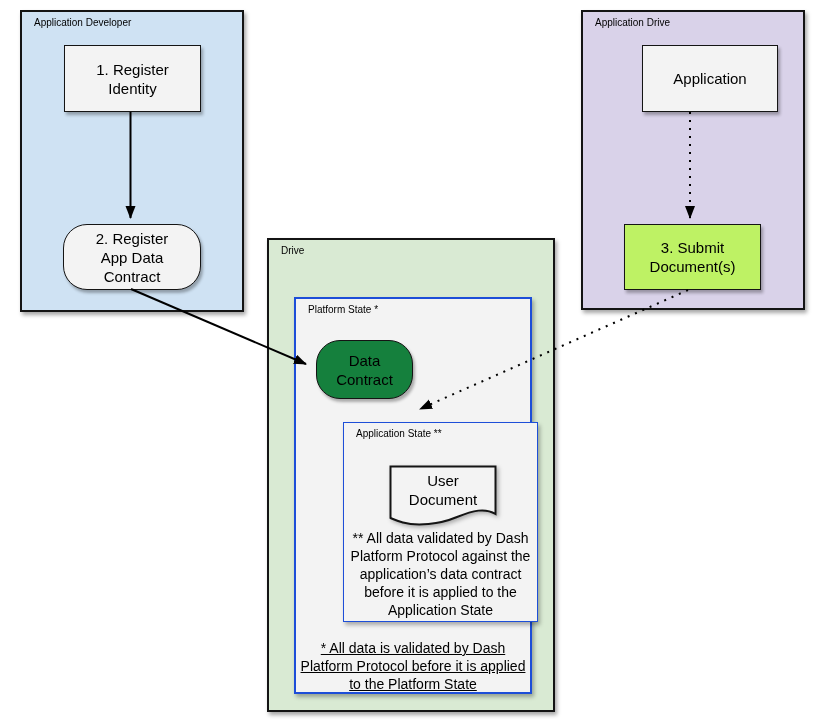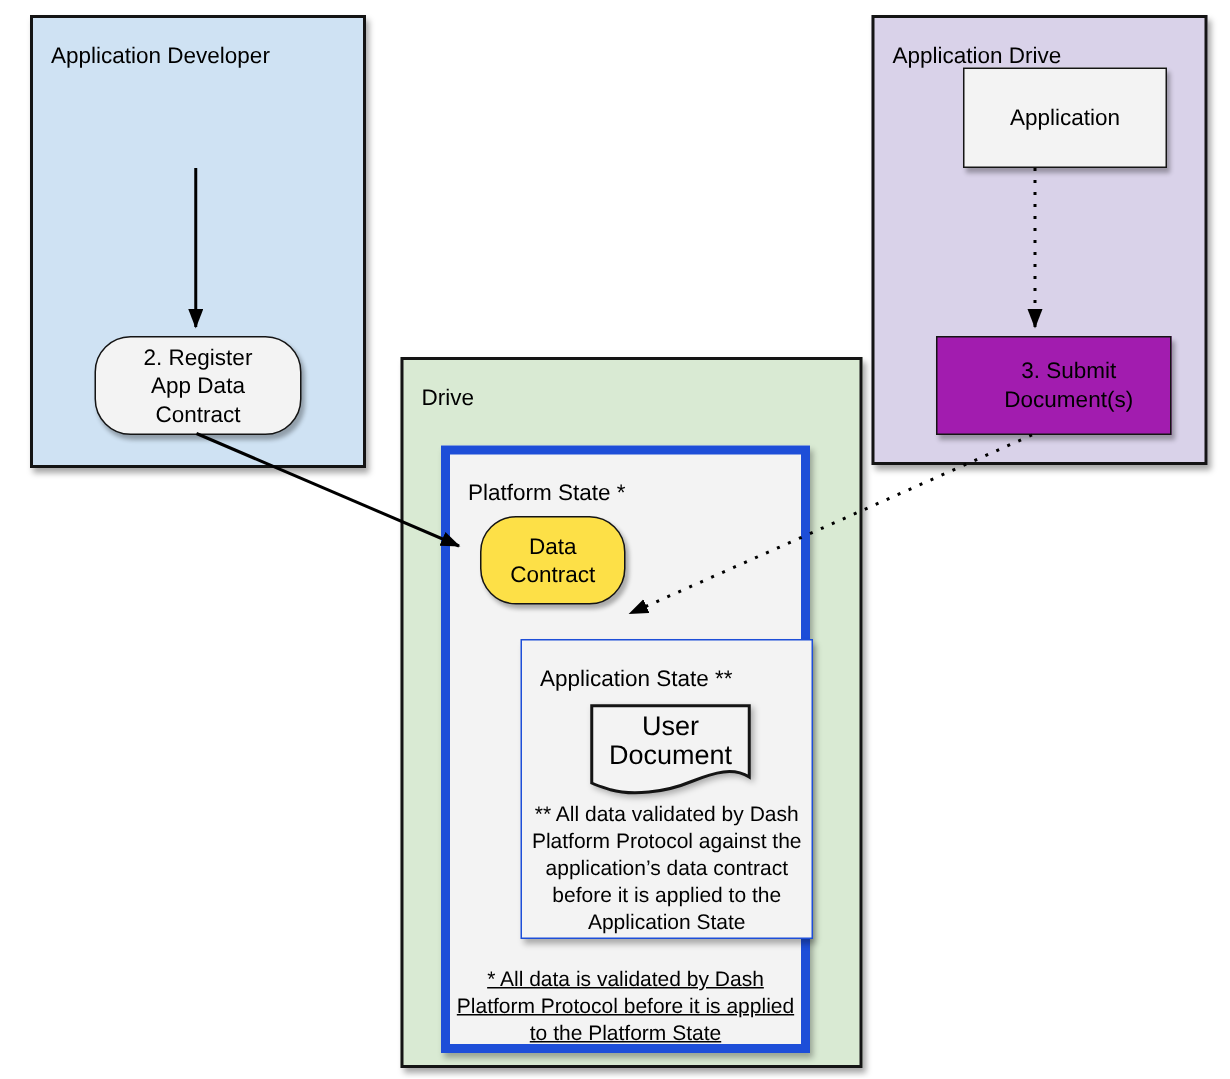"Application Developer" .ctitle { font-size: 15px -> 10px; top: 16px -> 1px }
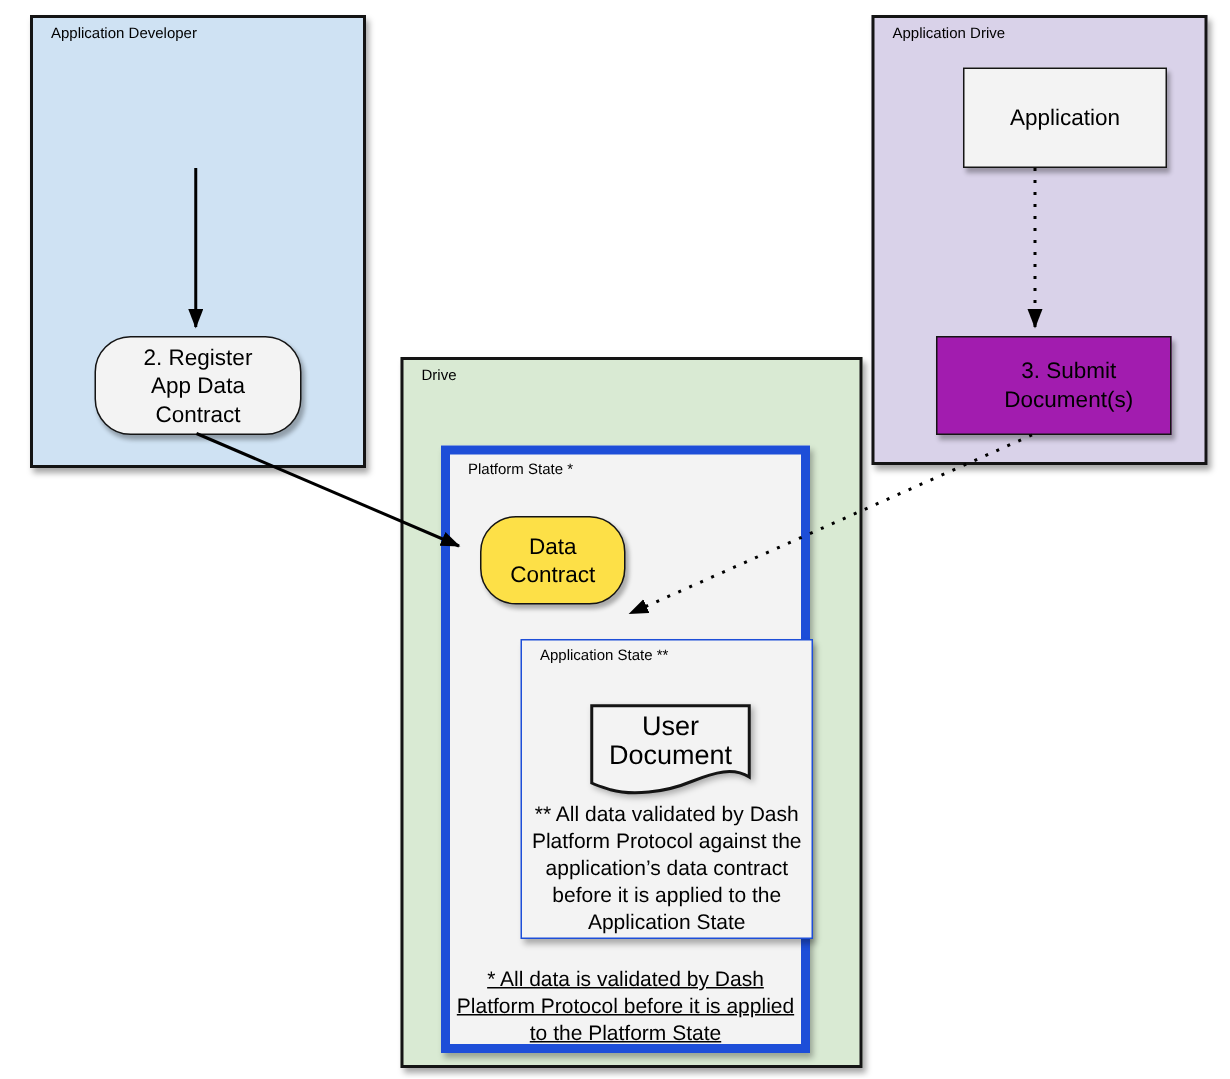"1. Register" div.node { html: none -> <div>1. Register Identity</div> }
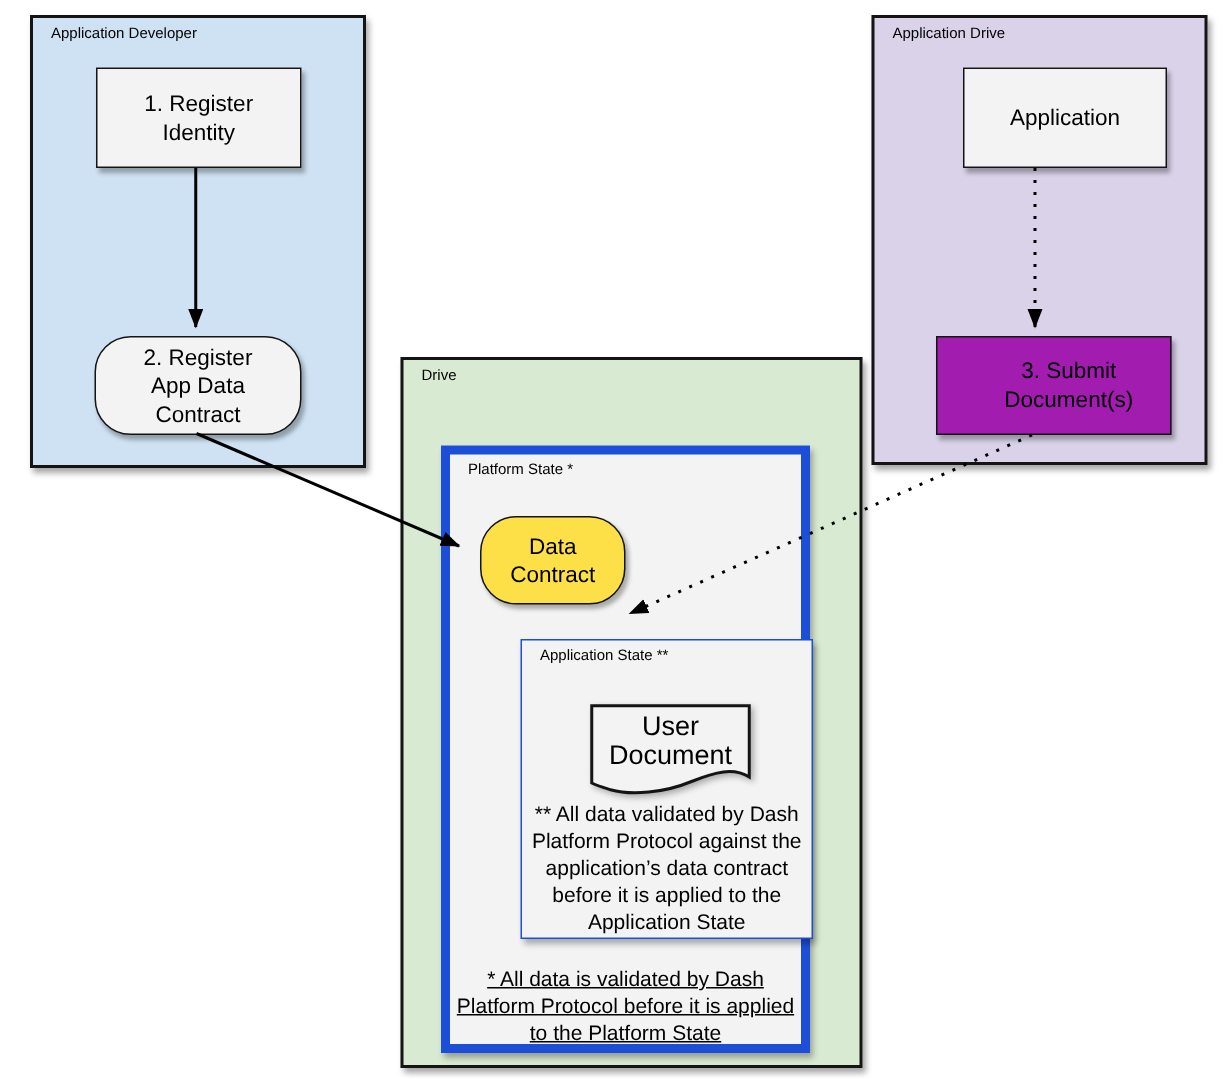"Drive" div.container { padding-left: 20px -> none }
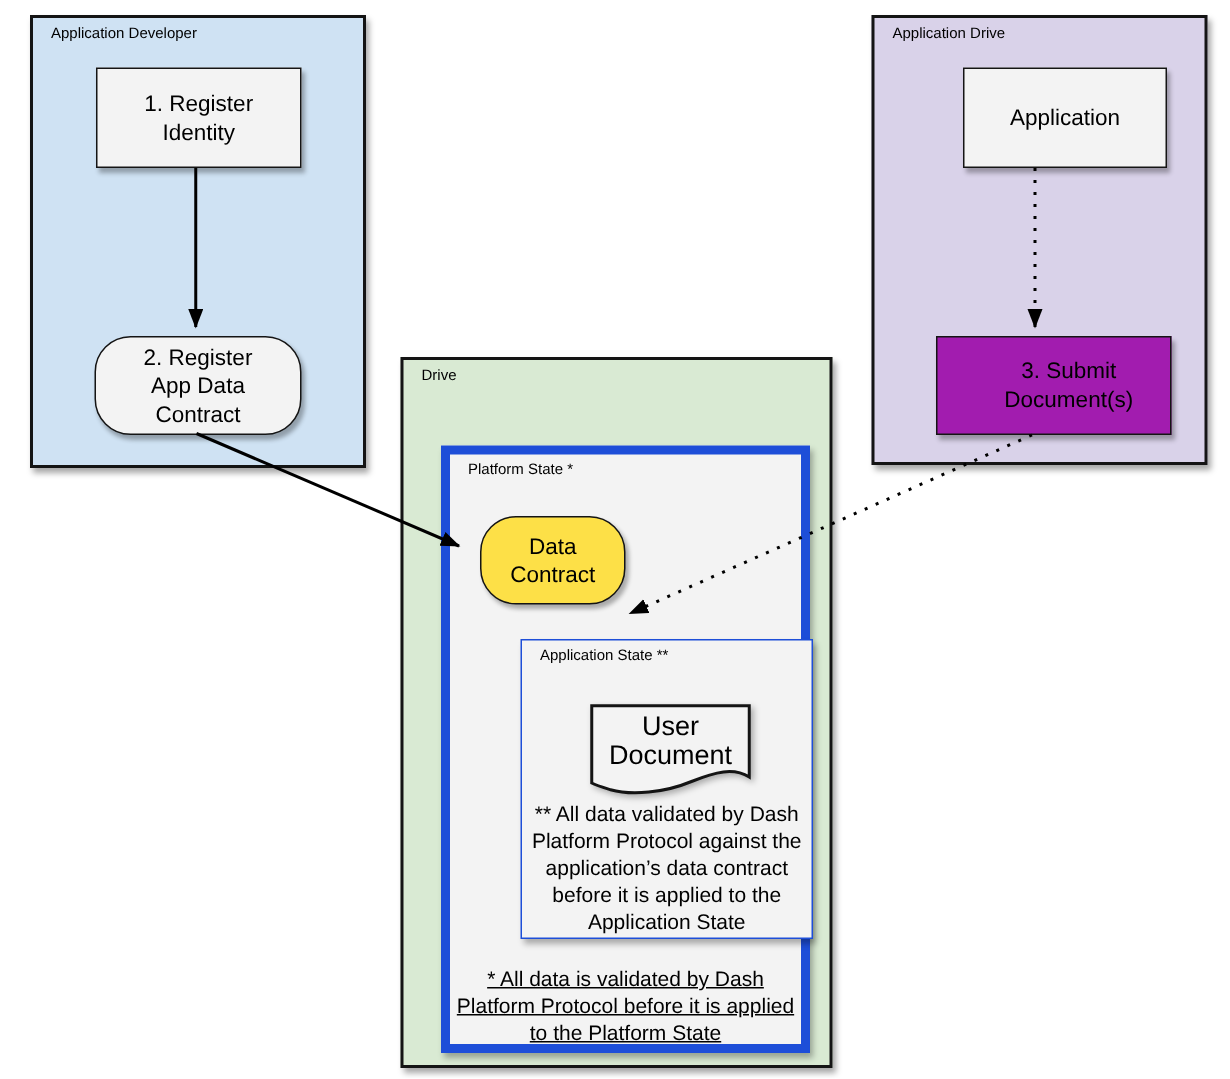"3. Submit" div.node { background-color: #a21caf -> #bef264; padding-left: 20px -> none }
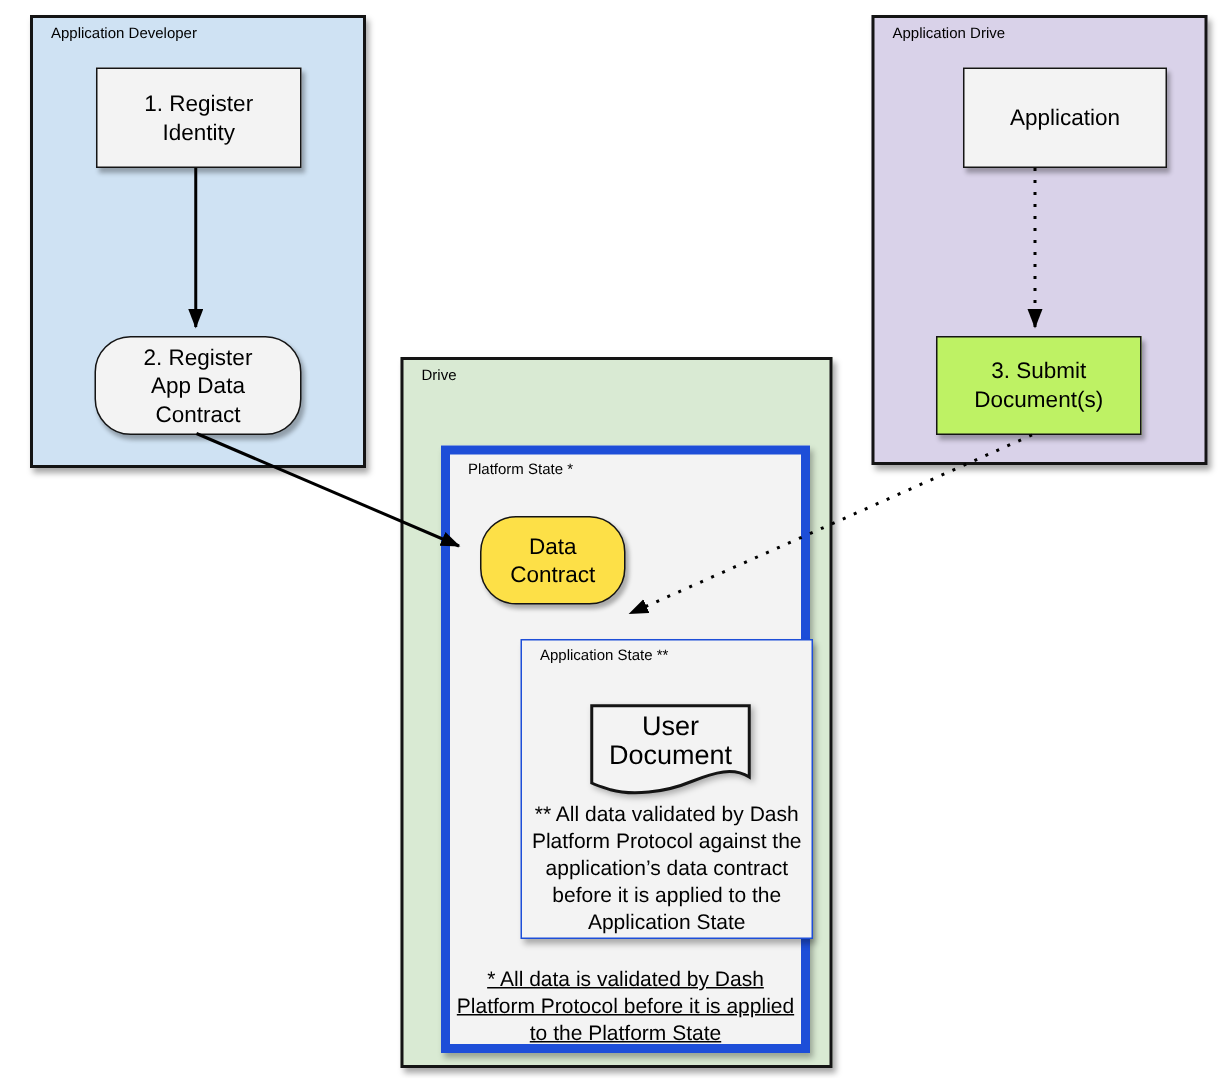"Platform State *" .group { border: 6px solid #1d4ed8 -> 2px solid #1d4ed8 }
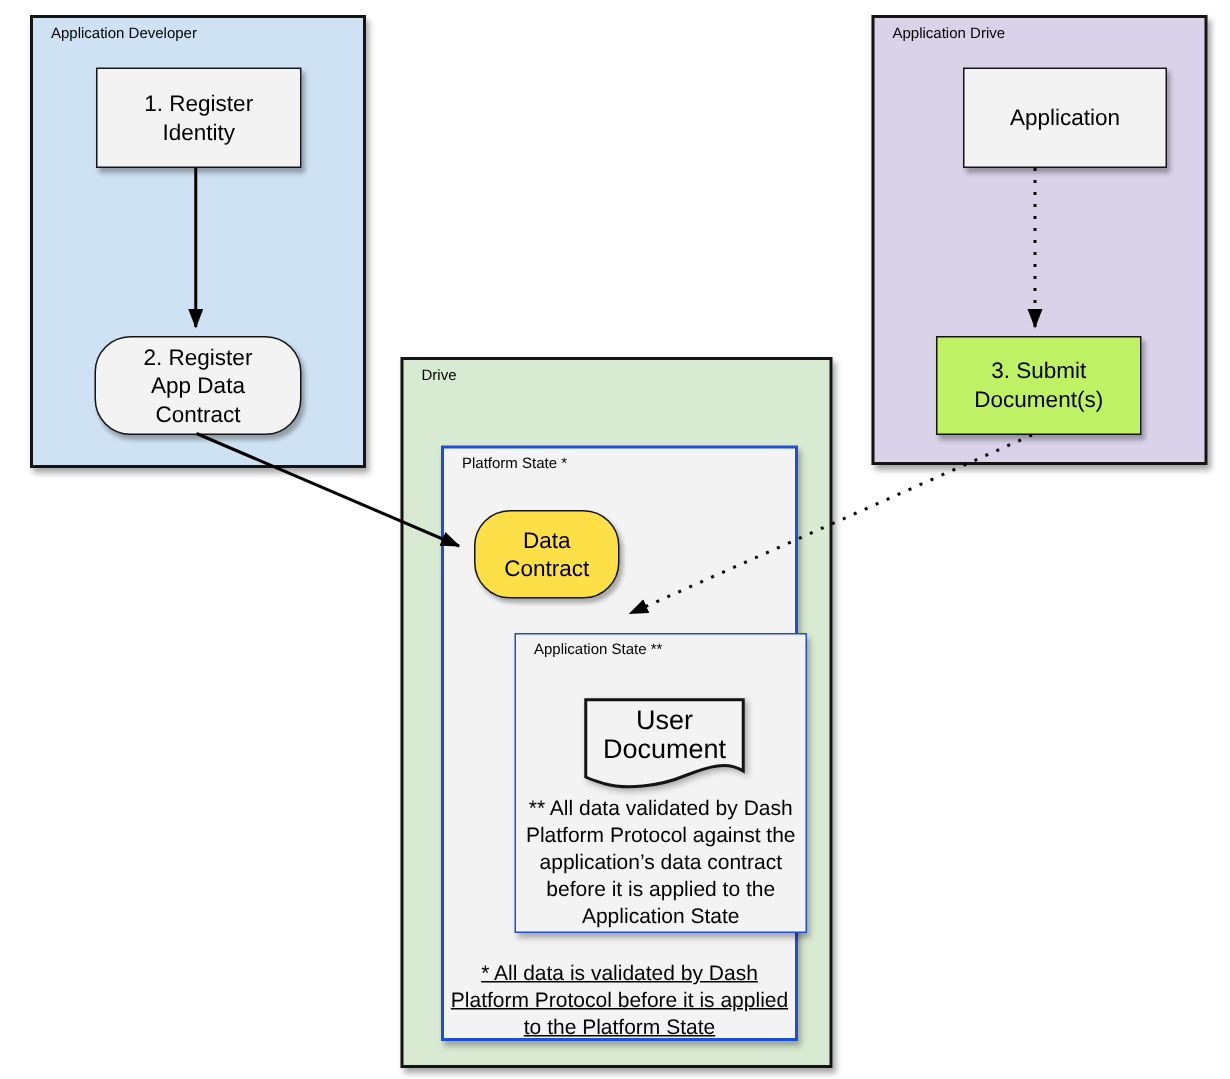"Data" div.node { background-color: #fde047 -> #15803d }
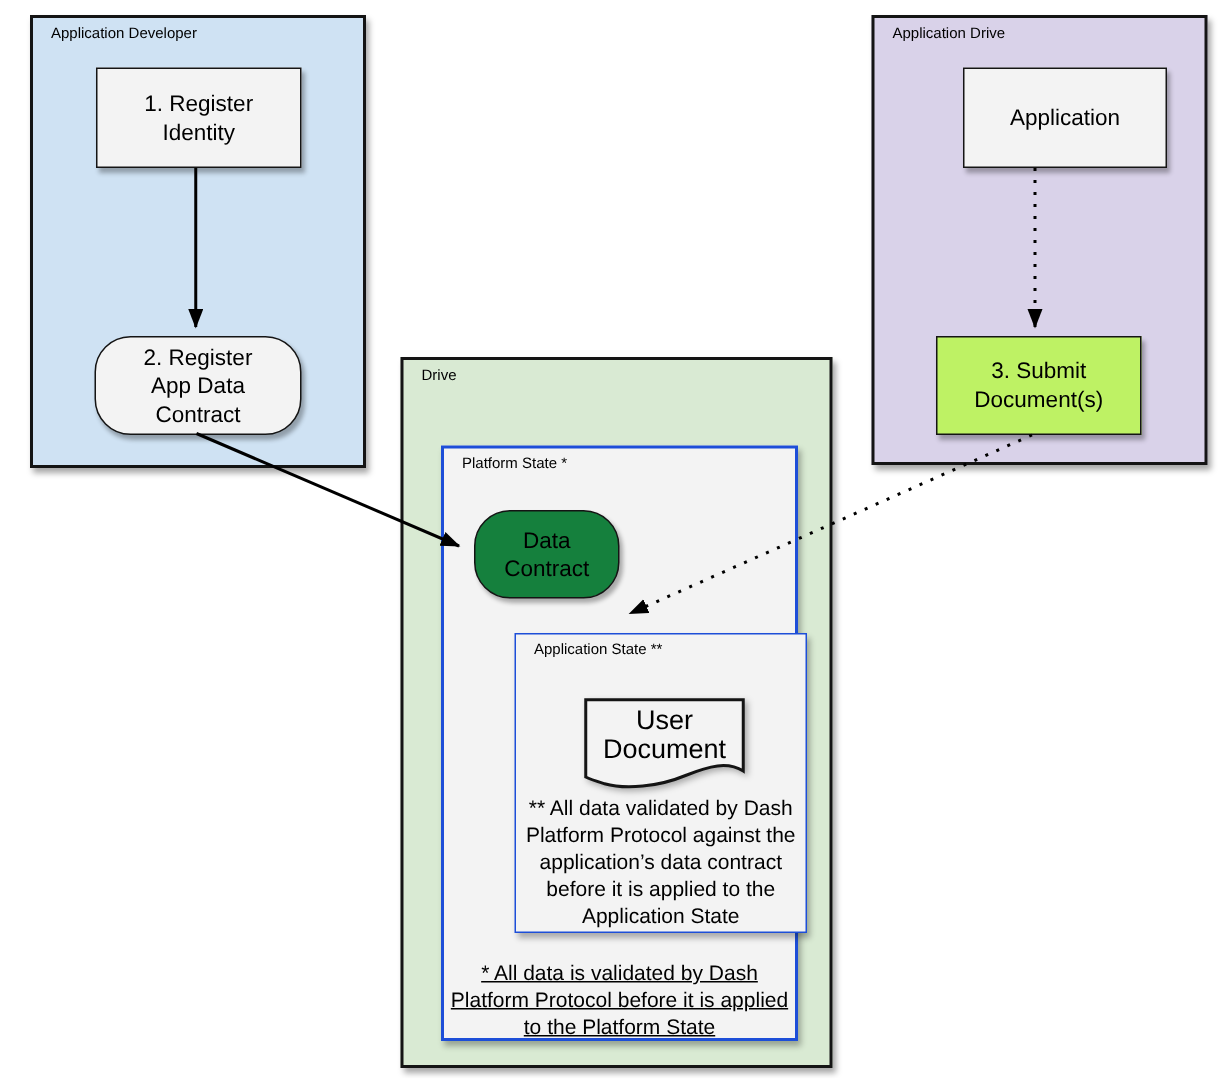"User" .doclabel { font-size: 18px -> 15px }
